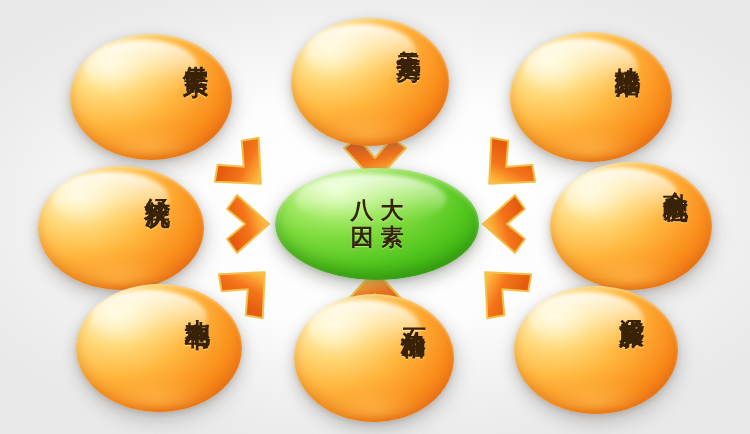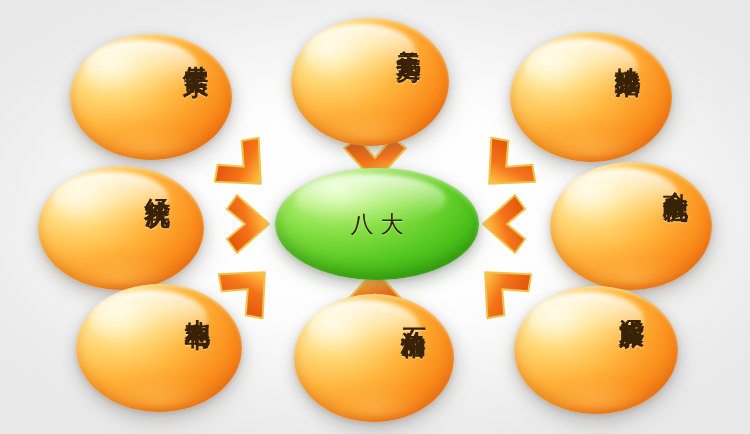"八大" .center-label { font-weight: normal -> bold }
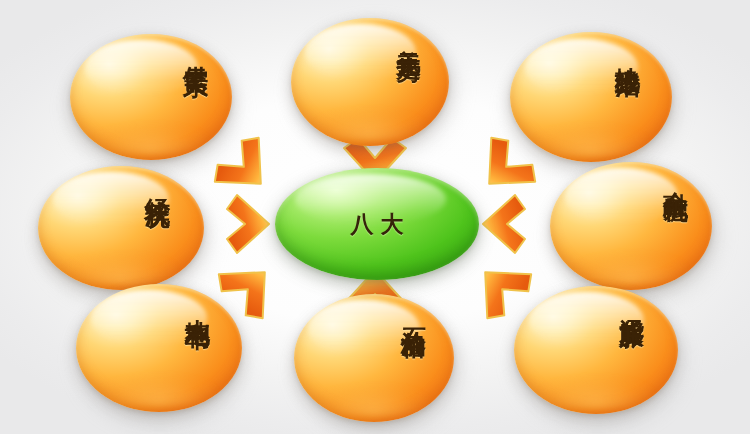"因素" span { html: none -> <span>因素</span> }
